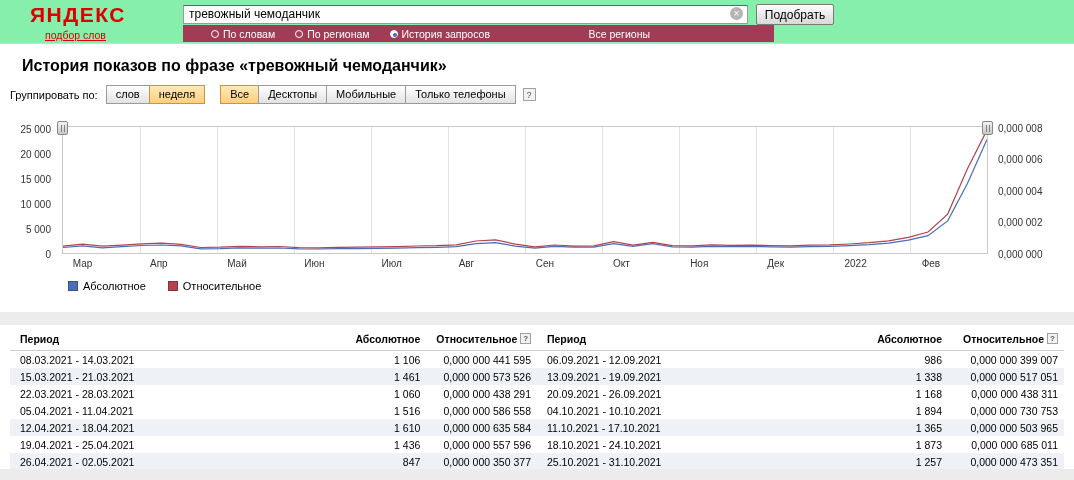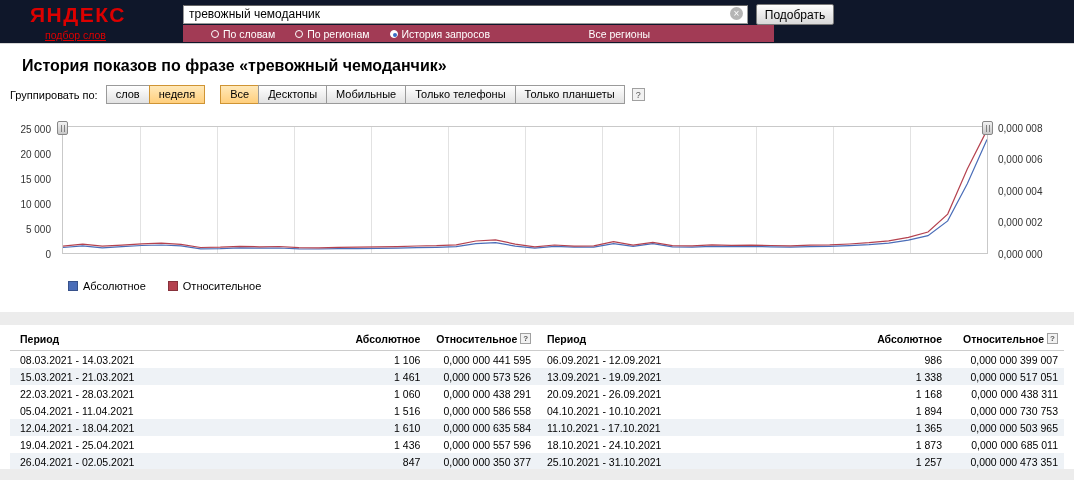"ЯНДЕКС" .topbar { background: #0f172a -> #86efac }
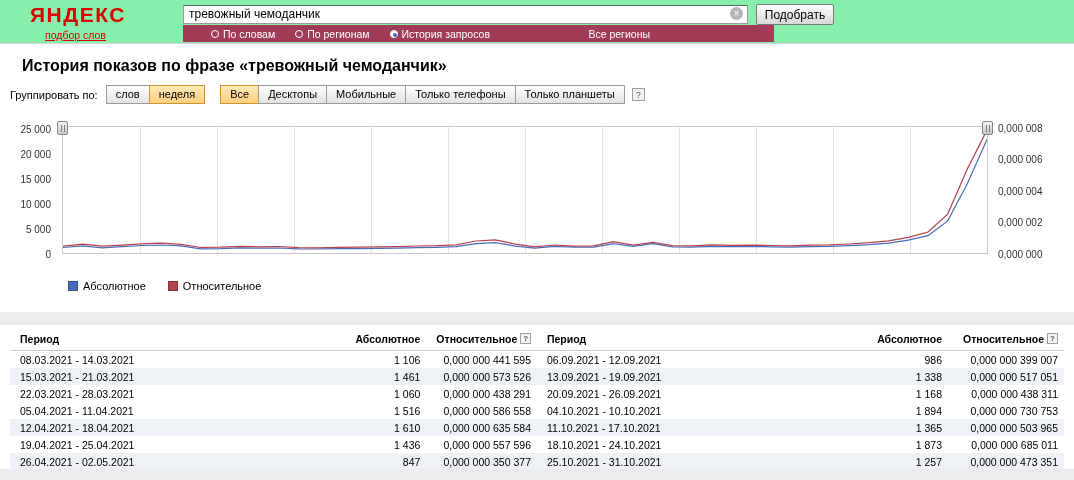"Только планшеты" button.btn { html: <button>Только планшеты</button> -> none }
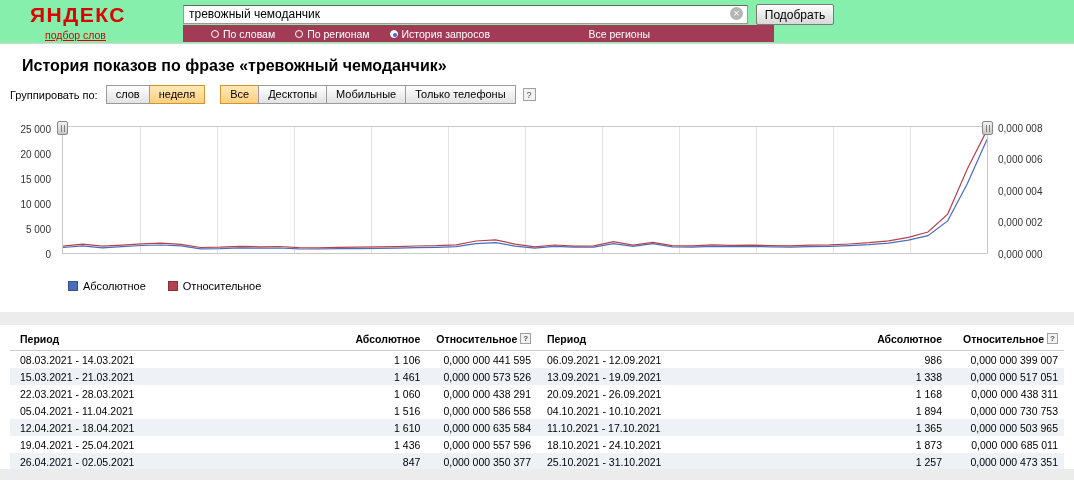"Мар" div.x-axis { html: none -> <div> <span>Мар</span> <span>Апр</span> <span>Май</span> <span>Июн</span> <span>Июл</span> <span>Авг</span> <span>Сен</span> <span>Окт</span> <span>Ноя</span> <span>Дек</span> <span>2022</span> <span>Фев</span> </div> }
